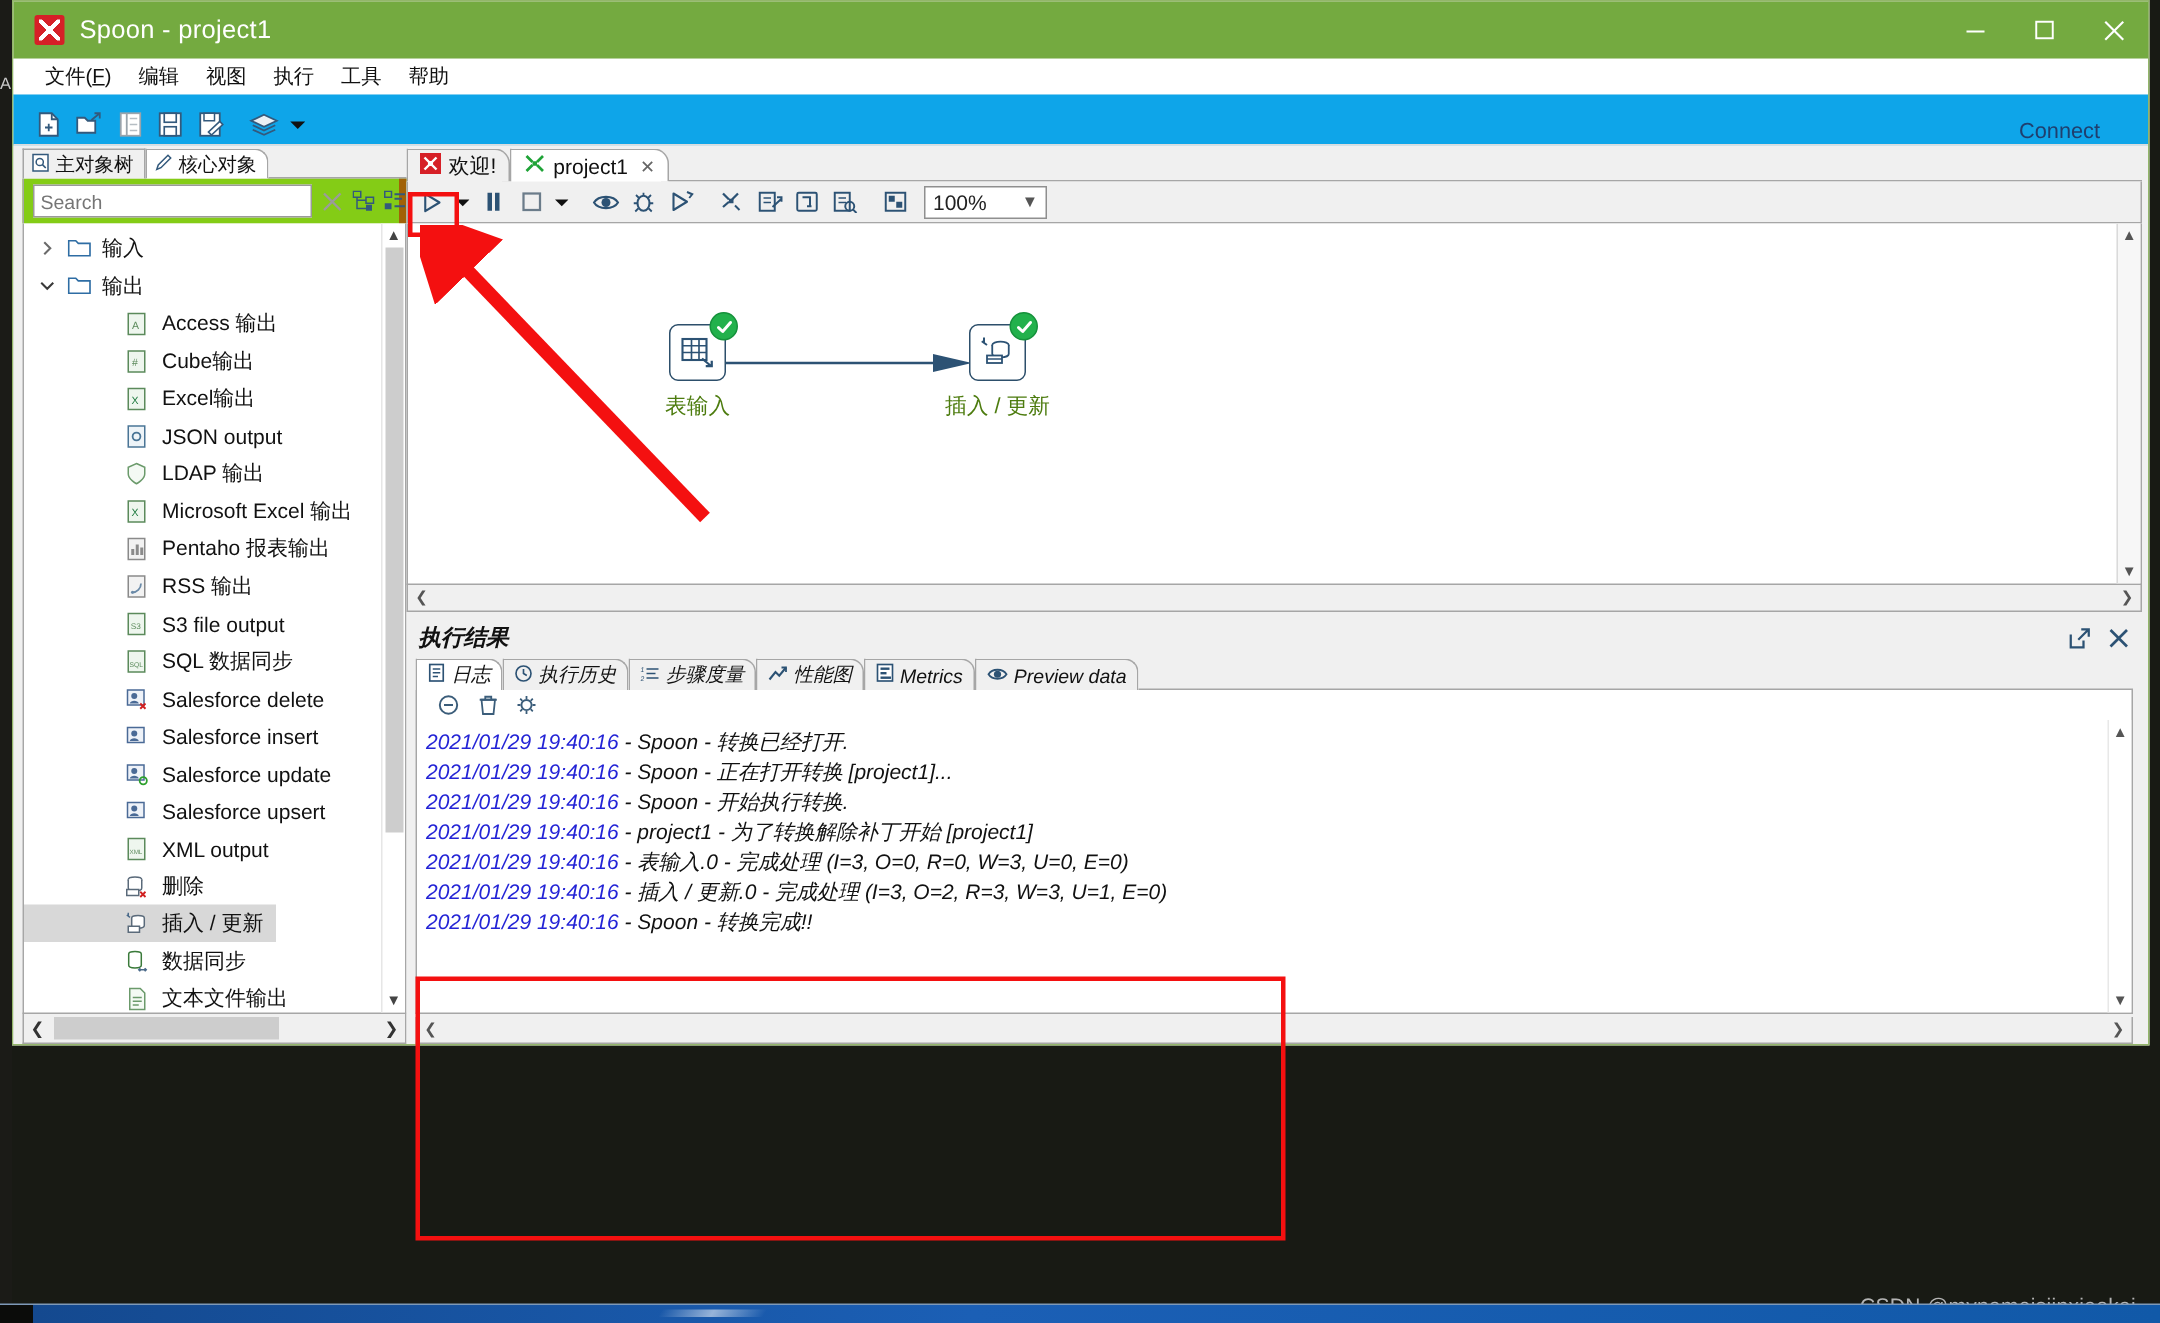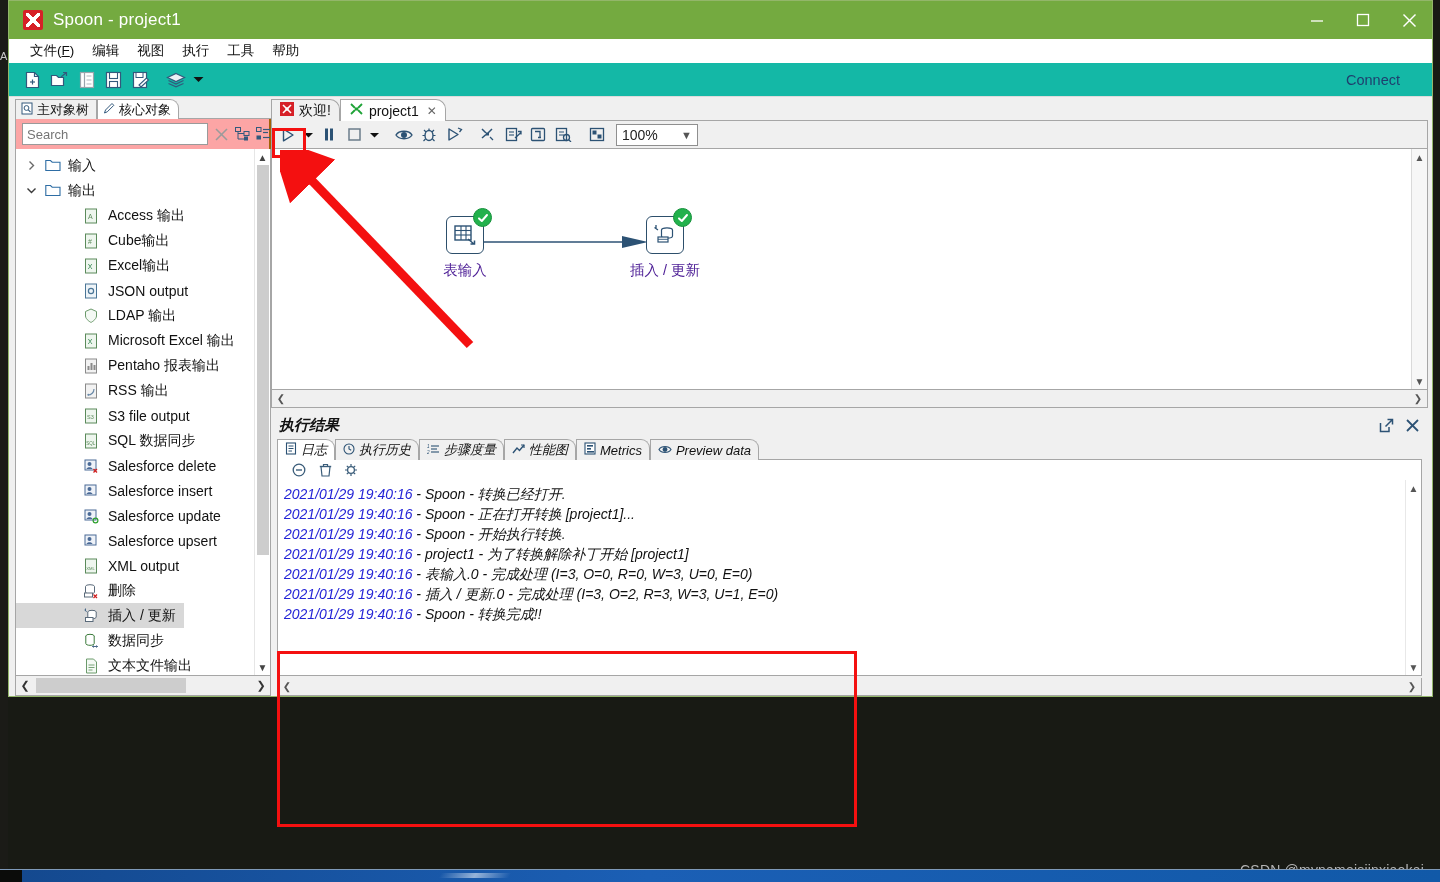"Connect" .maintoolbar { align-items: center -> flex-end; background: #14b8a6 -> #0ea5e9 }
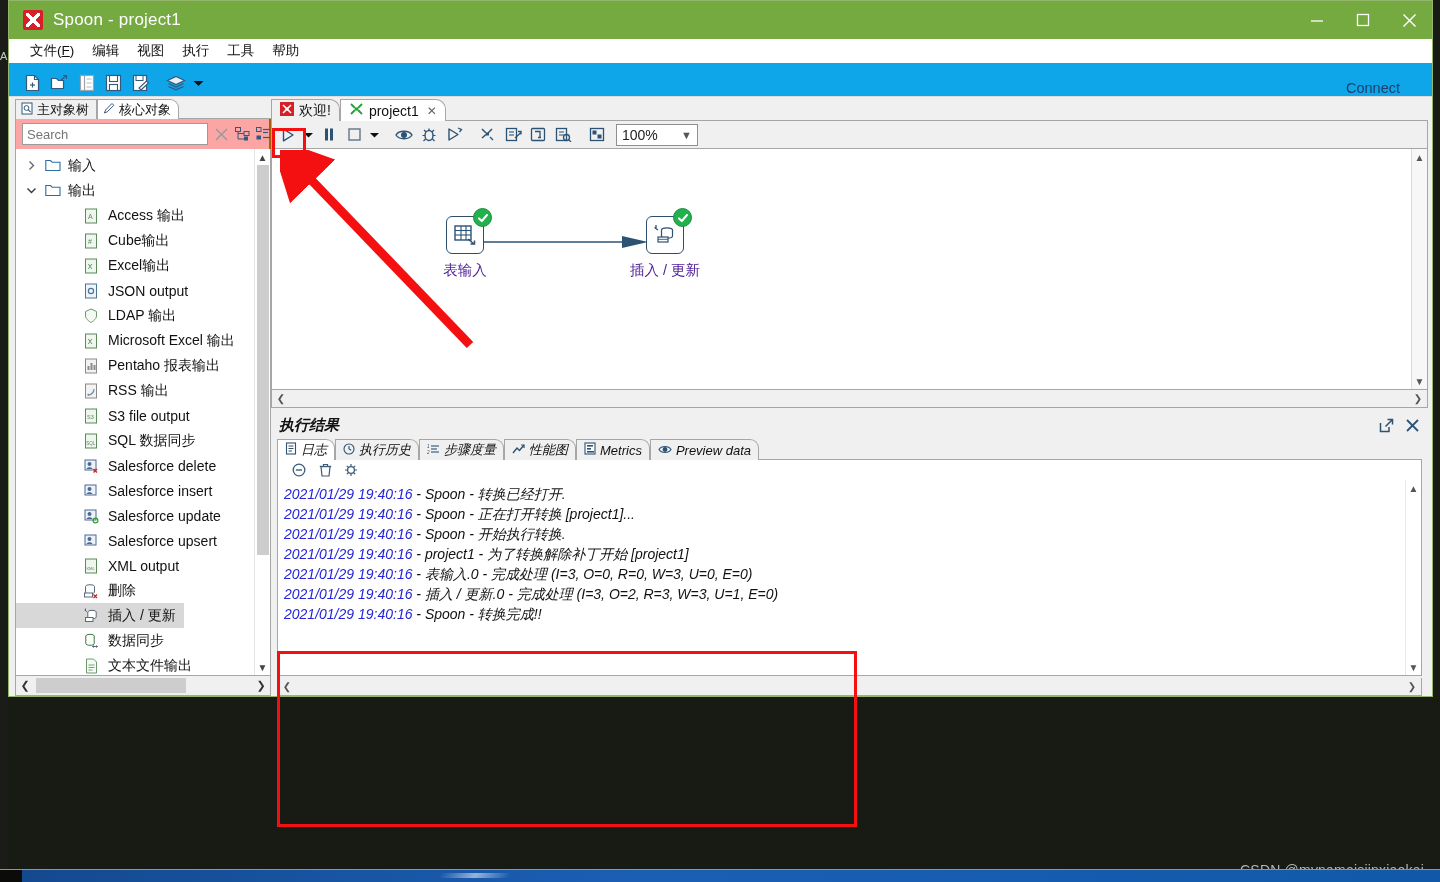"Search" .search-row { background: #fca5a5 -> #84cc16; border-right: 2px solid #a16207 -> 5px solid #a16207 }
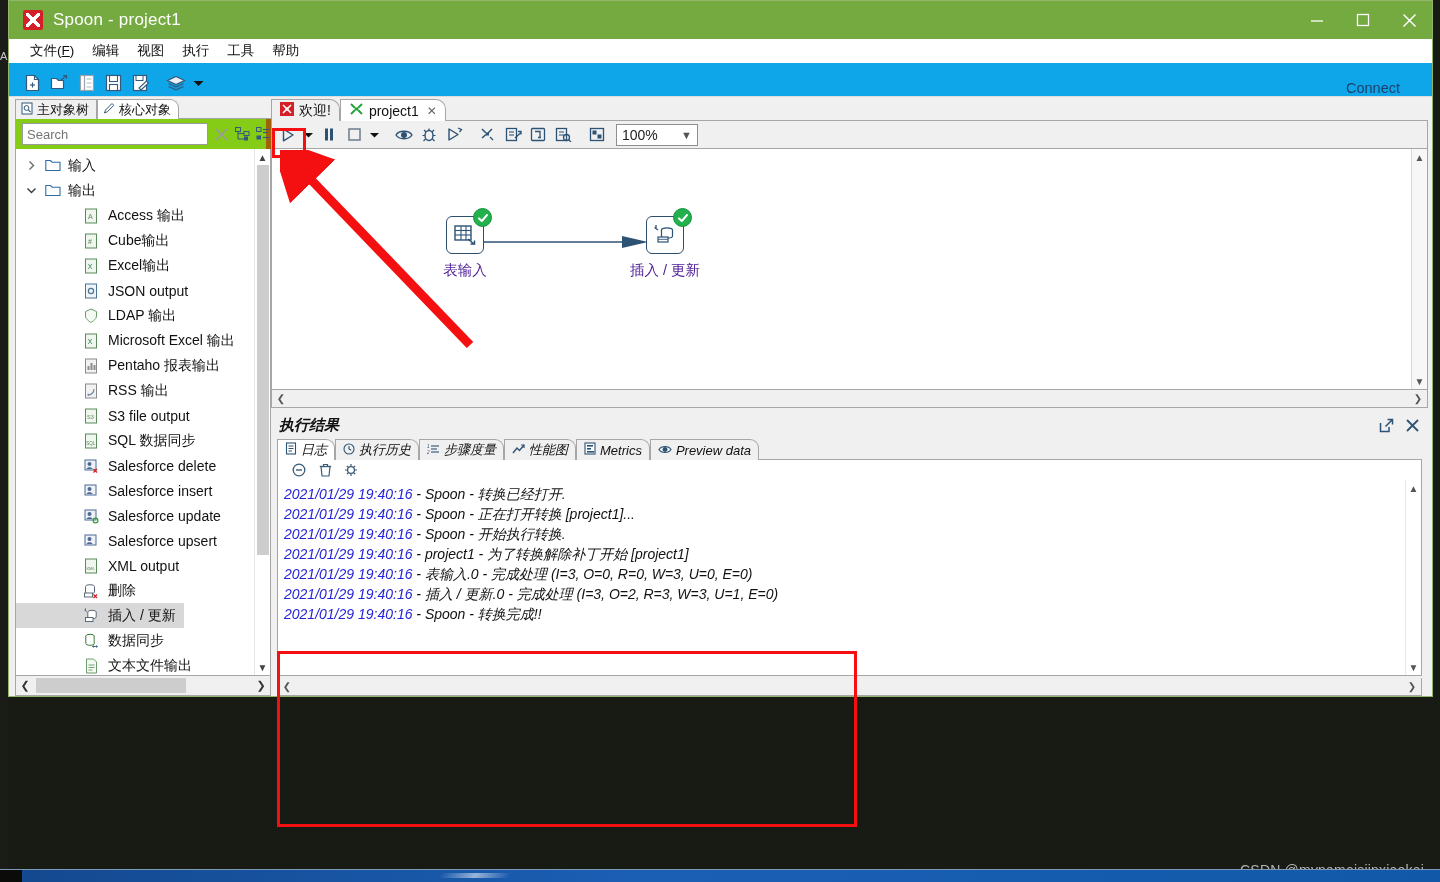"表输入" .step .caption { color: #4c1d95 -> #4d7c0f }
